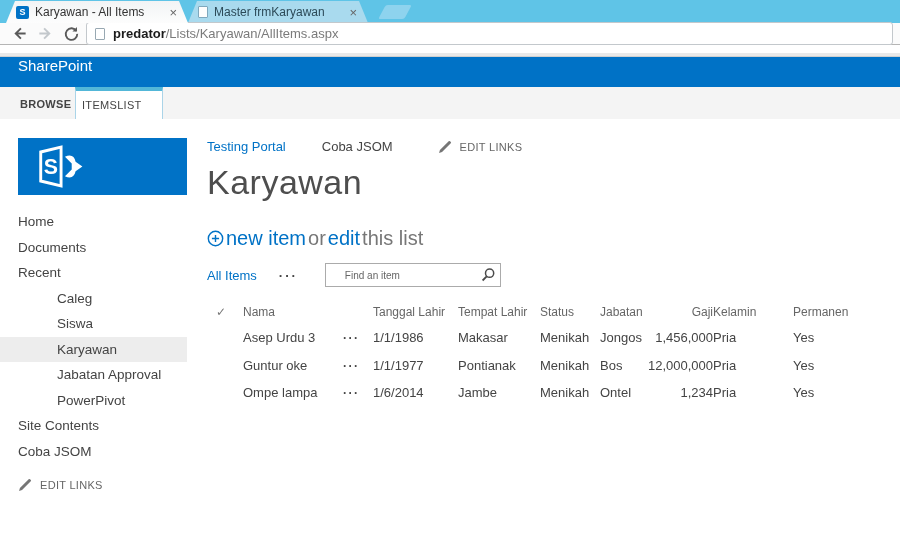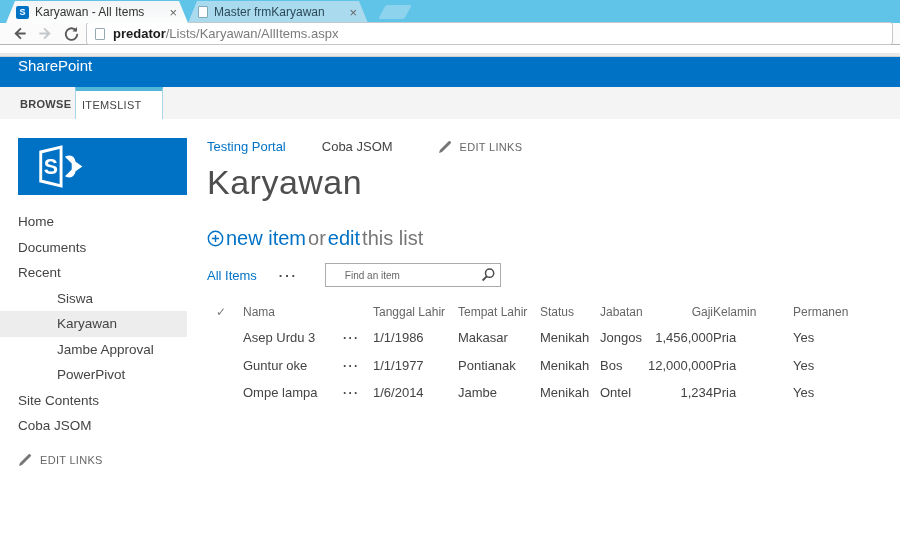"Caleg" div.nav-item { html: none -> <div>Caleg</div> }
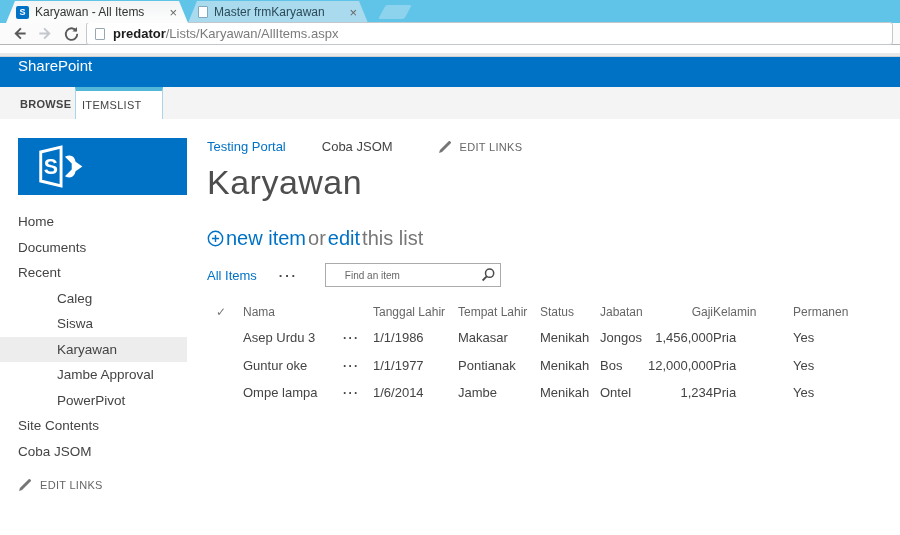"Jambe Approval" div.nav-item { text: Jambe -> Jabatan }
